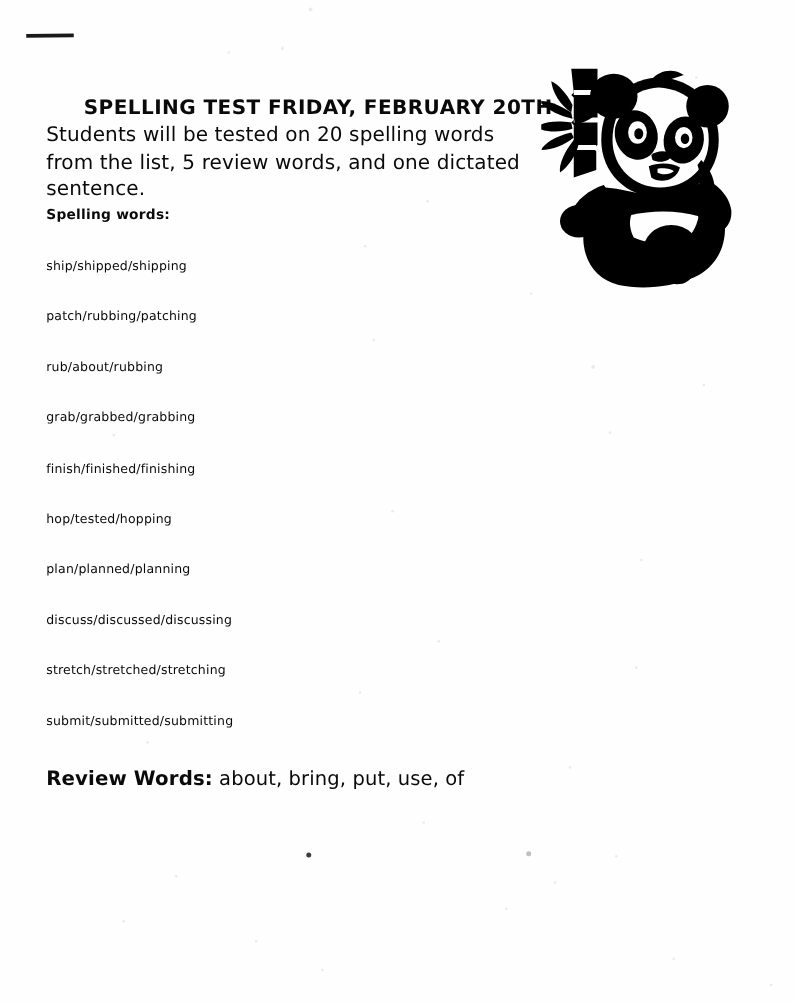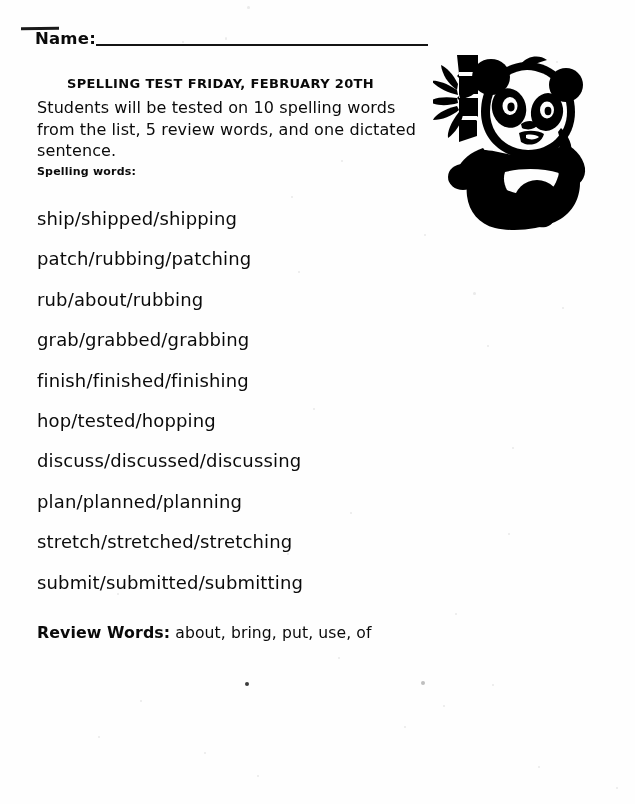"Name:" div { html: <div> <span>Name:</span> <span></span> </div> -> none }
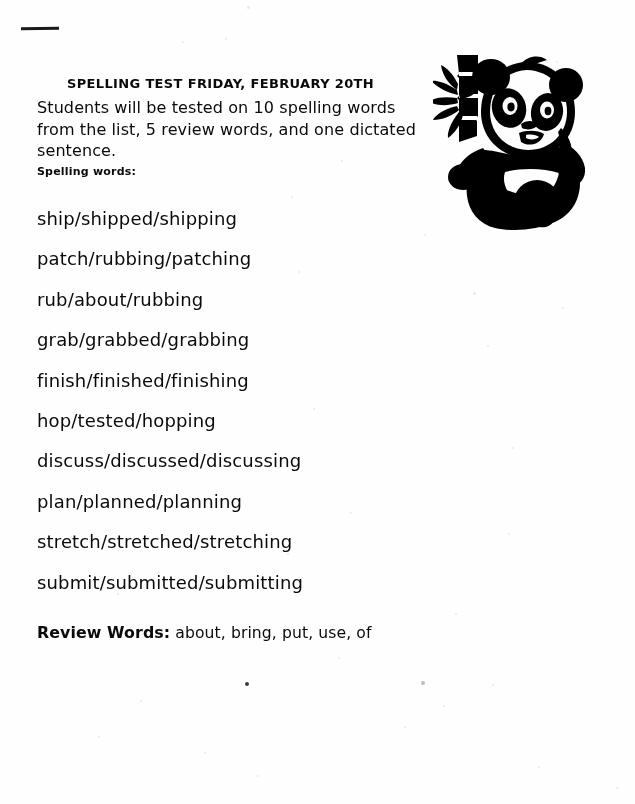"SPELLING TEST FRIDAY, FEBRUARY 20TH" #doc-title { font-size: 13px -> 16px }
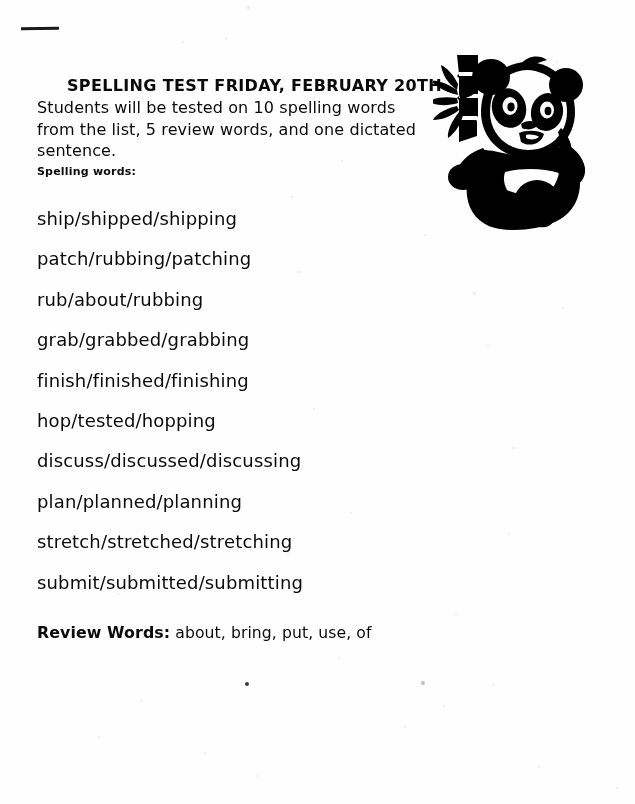"Students will be tested on" div { text: 10 -> 20 }
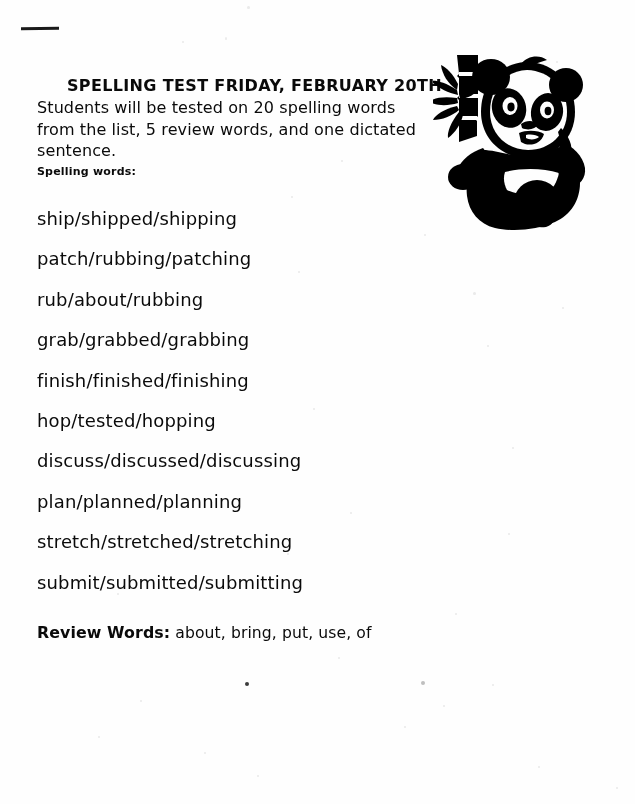"ship/shipped/shipping" #word-list li { font-size: 18px -> 10px }
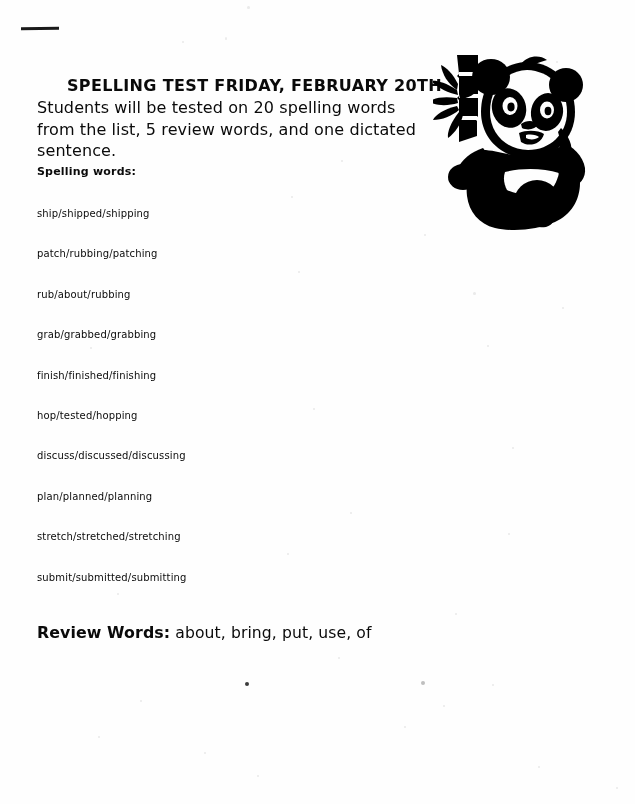"discuss/discussed/discussing" li { order: before "plan/planned/planning" -> after "plan/planned/planning" }
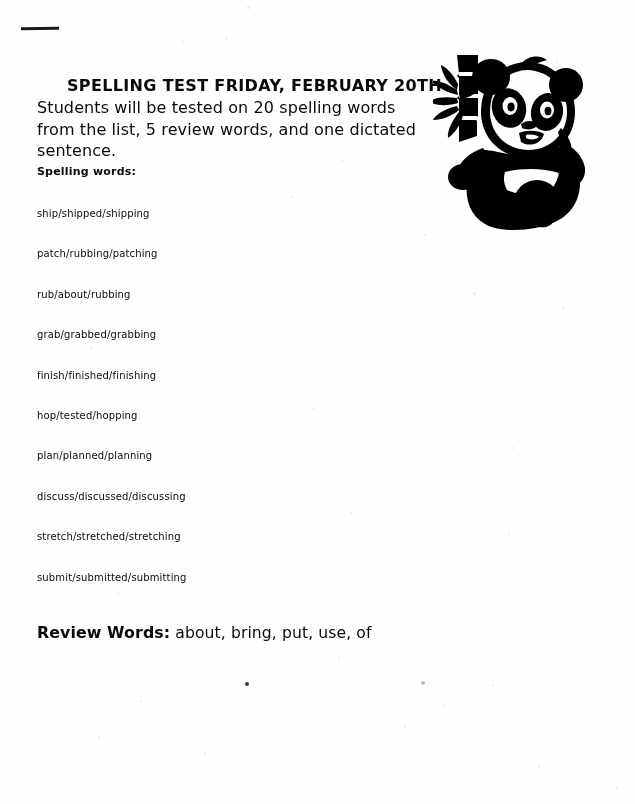"Review Words: about, bring, put," .word-group { margin-top: 10px -> none }
